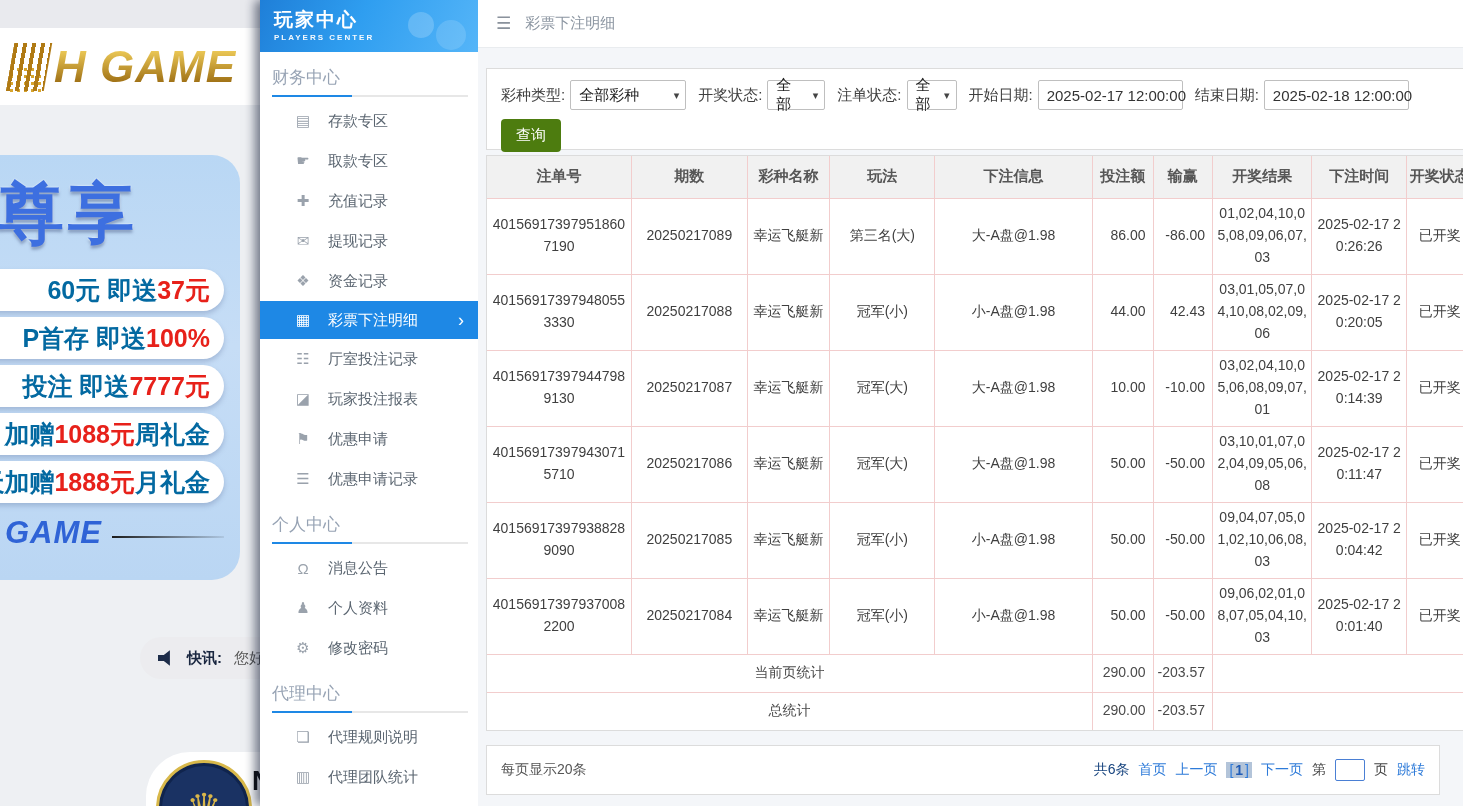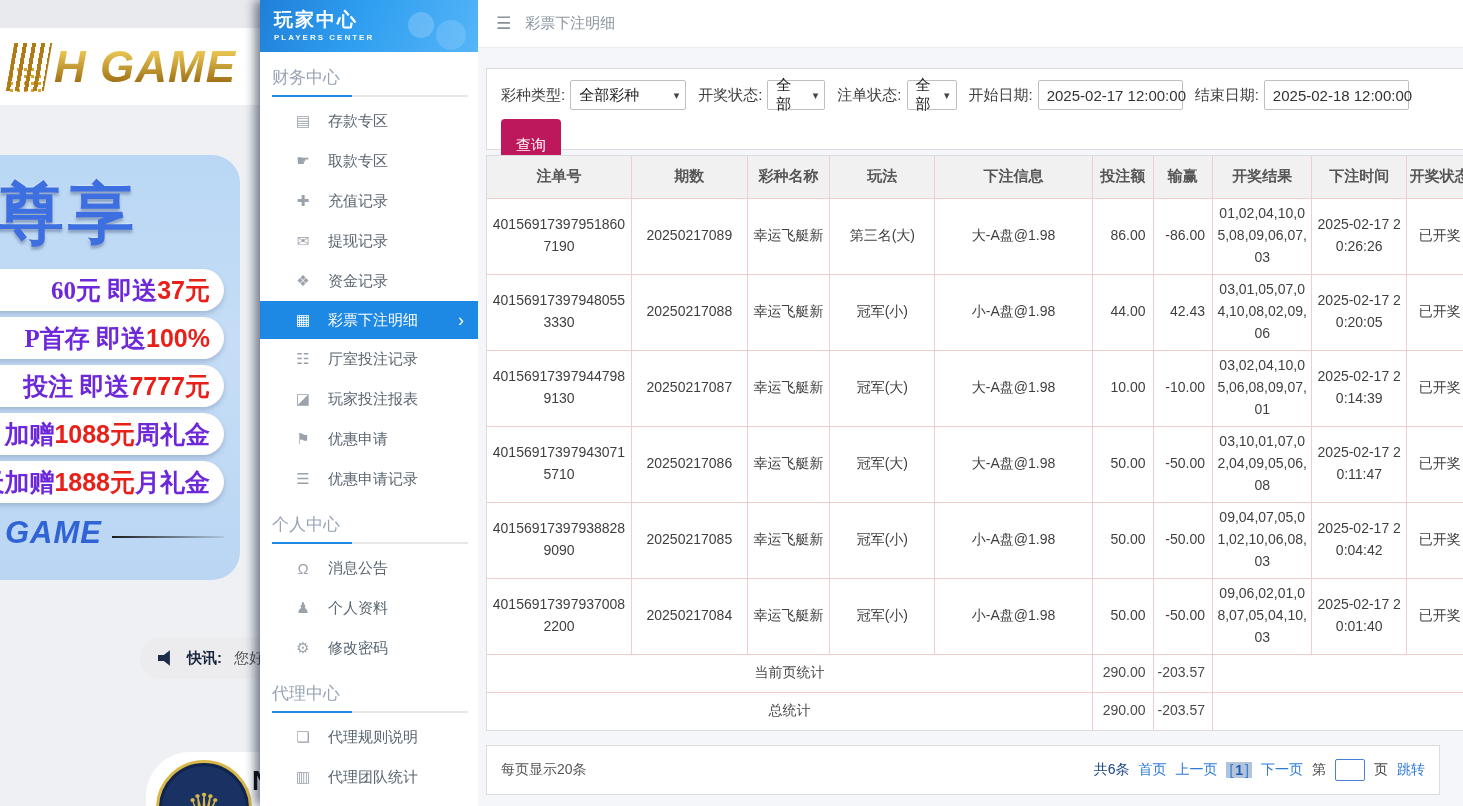"查询" .btn-query { background: #be185d -> #4d7c0f; padding: 17px 15px -> 7px 15px }
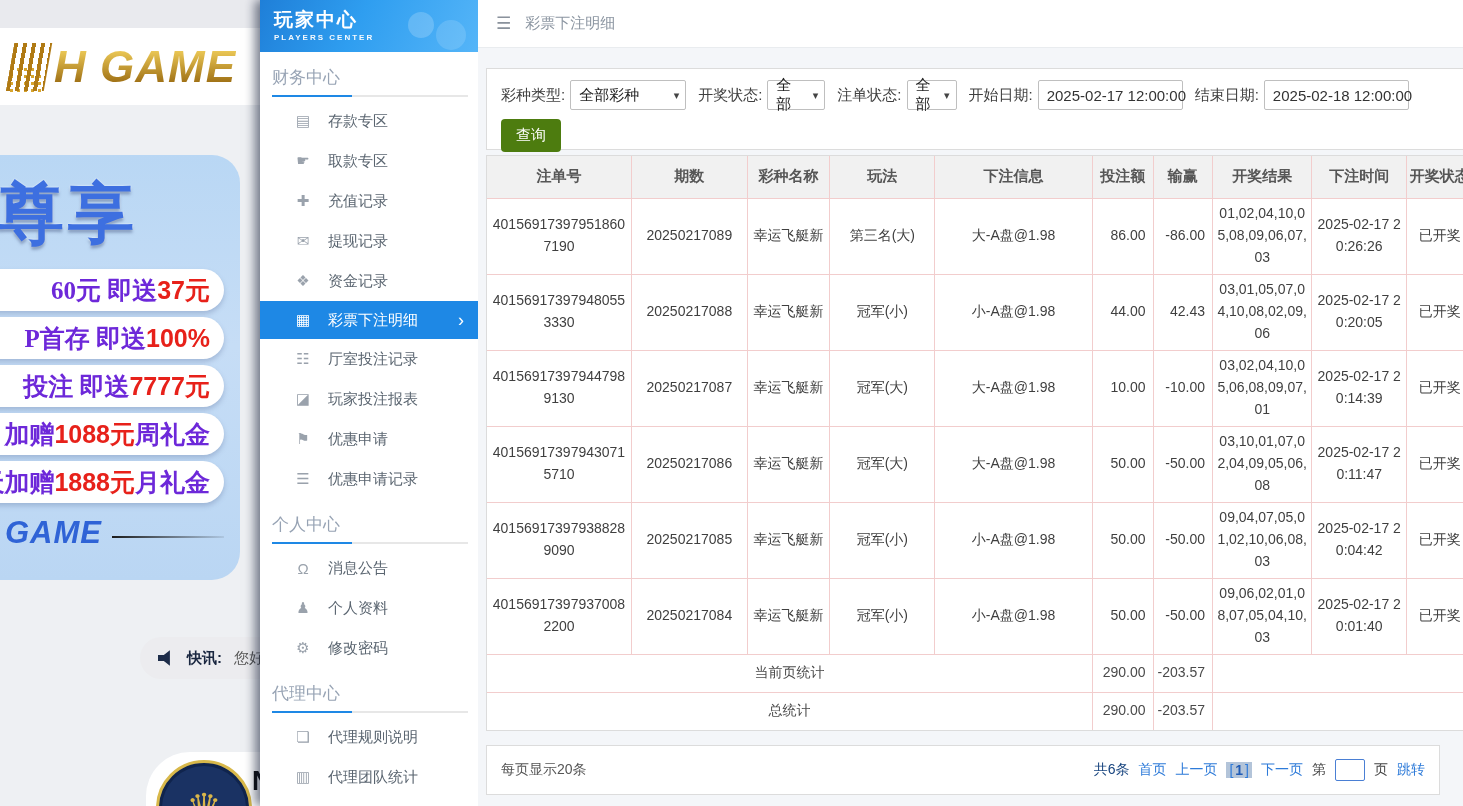"60元 即送" .seg-blue { color: #6d28d9 -> #0369a1; font-family: Liberation Serif, serif -> none }
